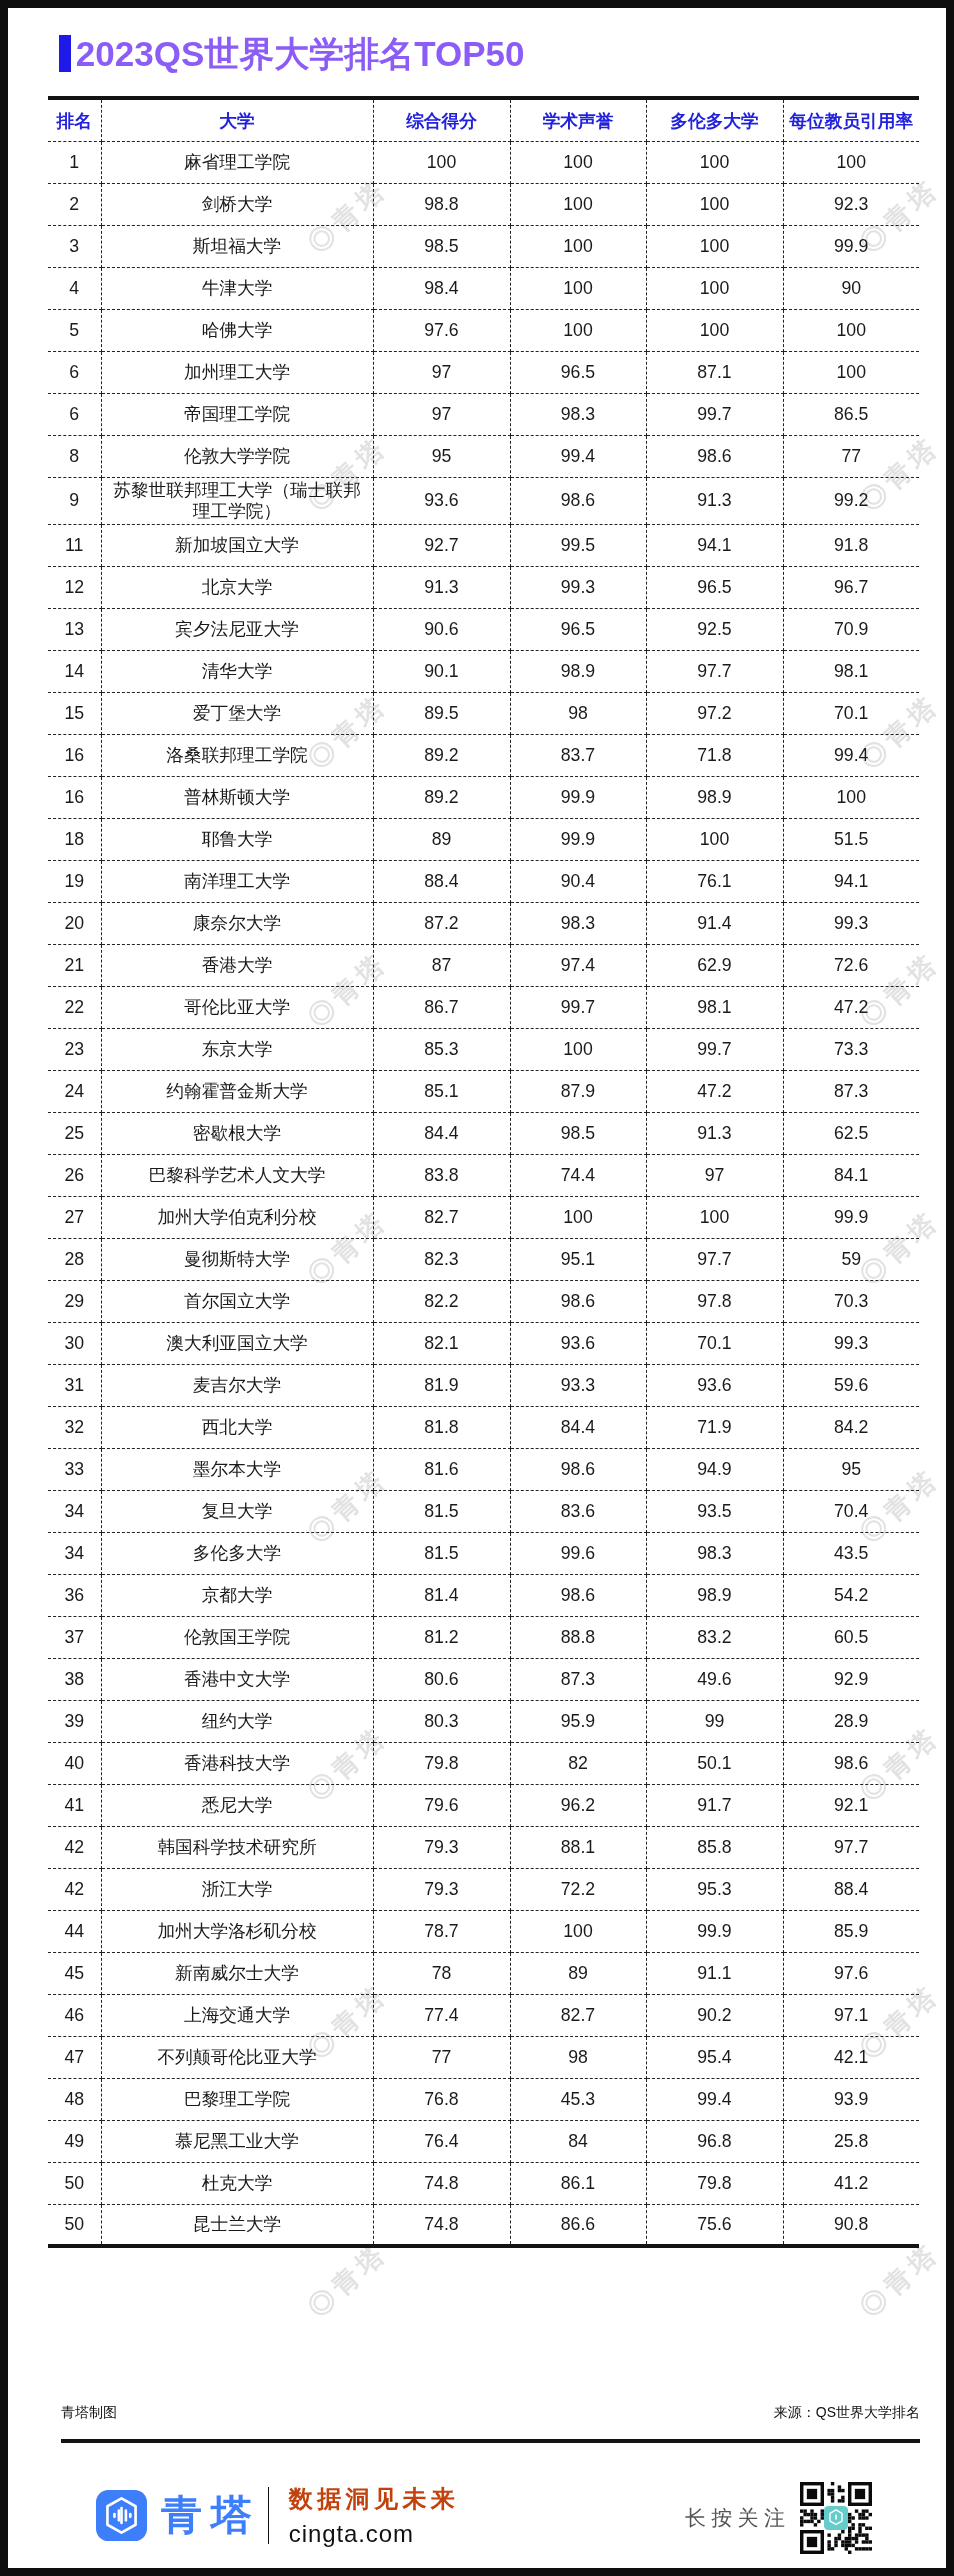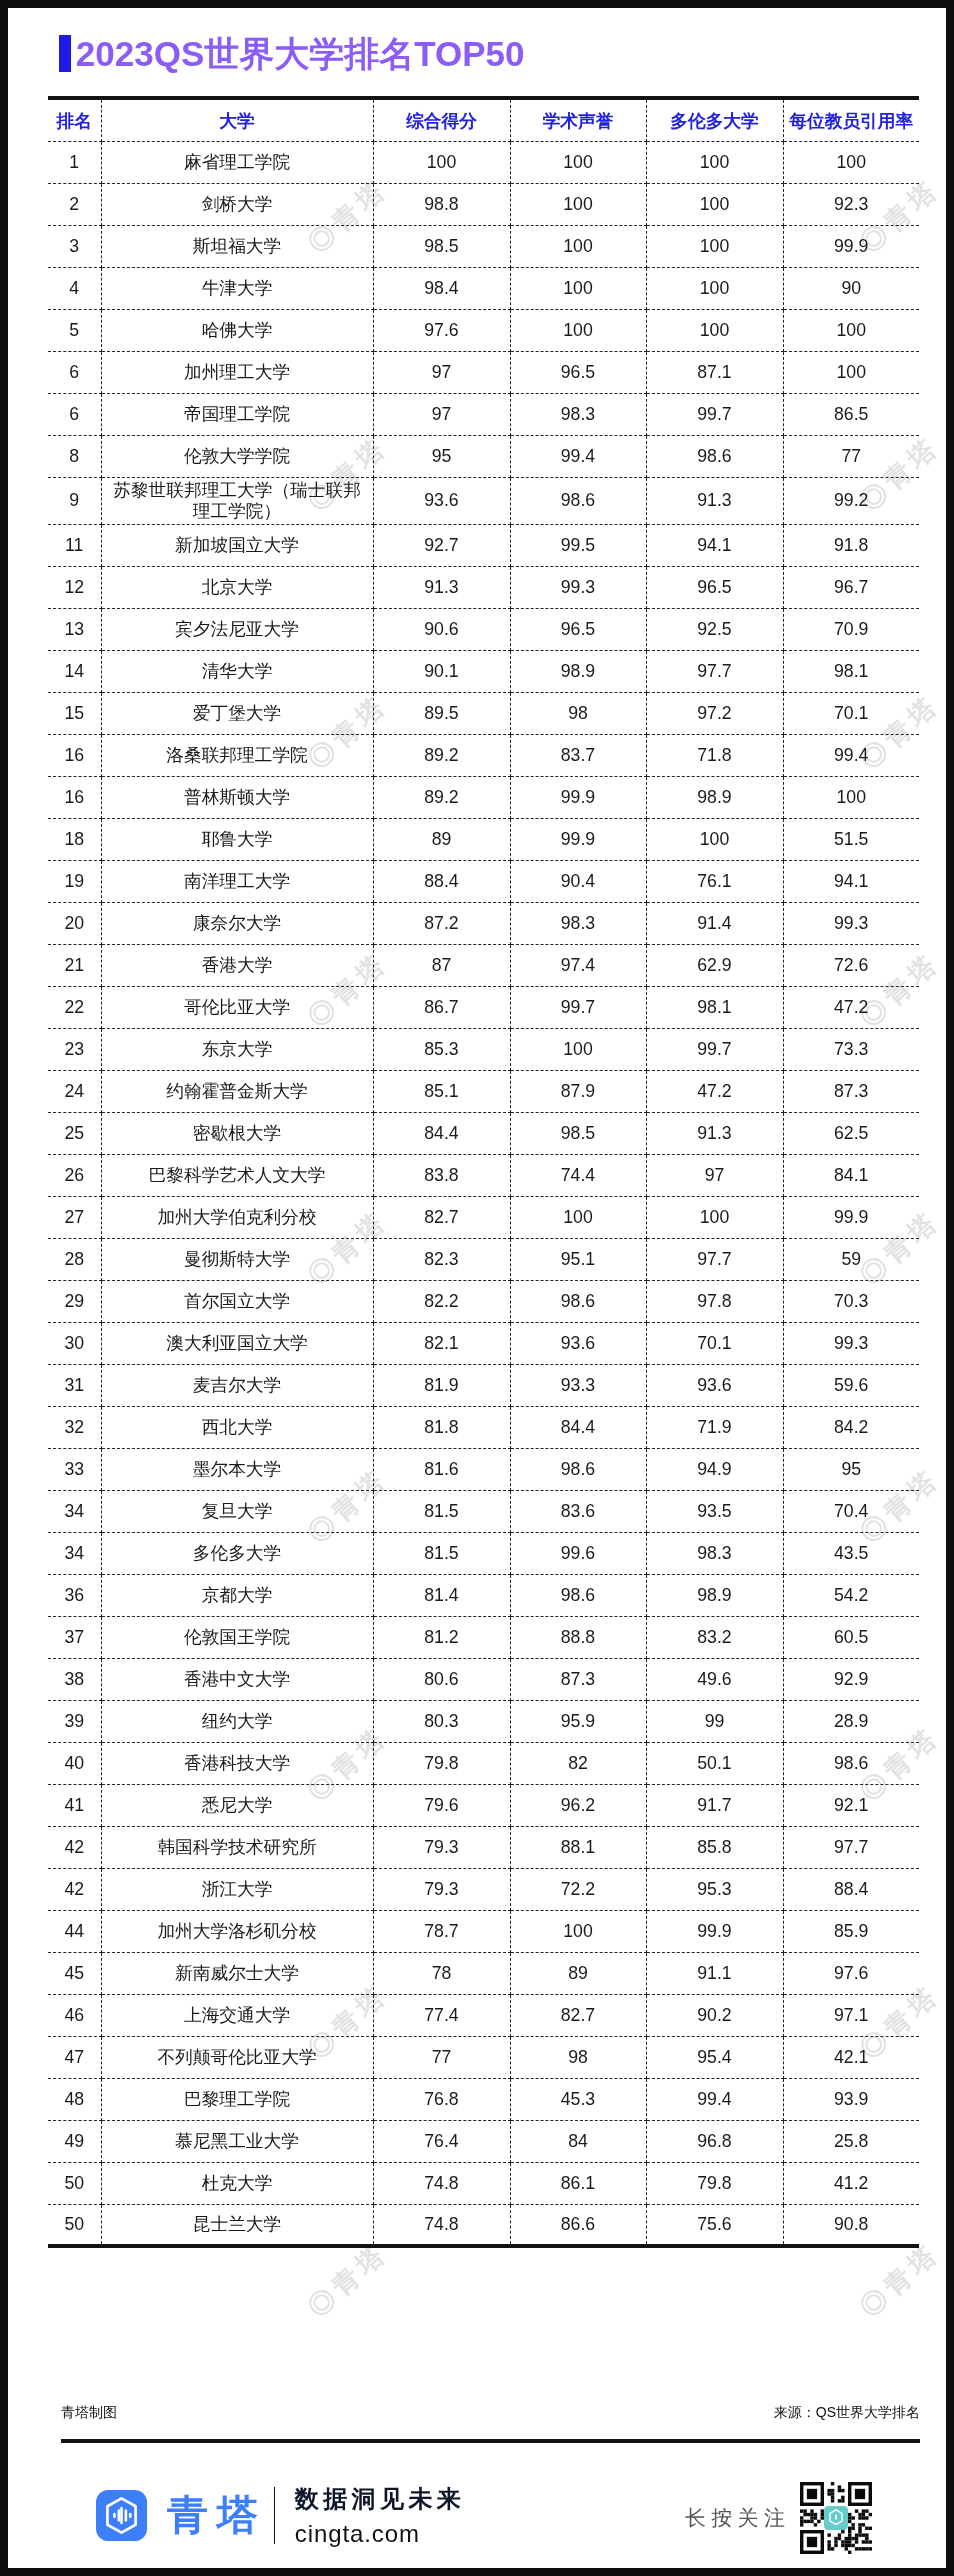"青塔" .brand-name { margin-left: 20px -> 14px }
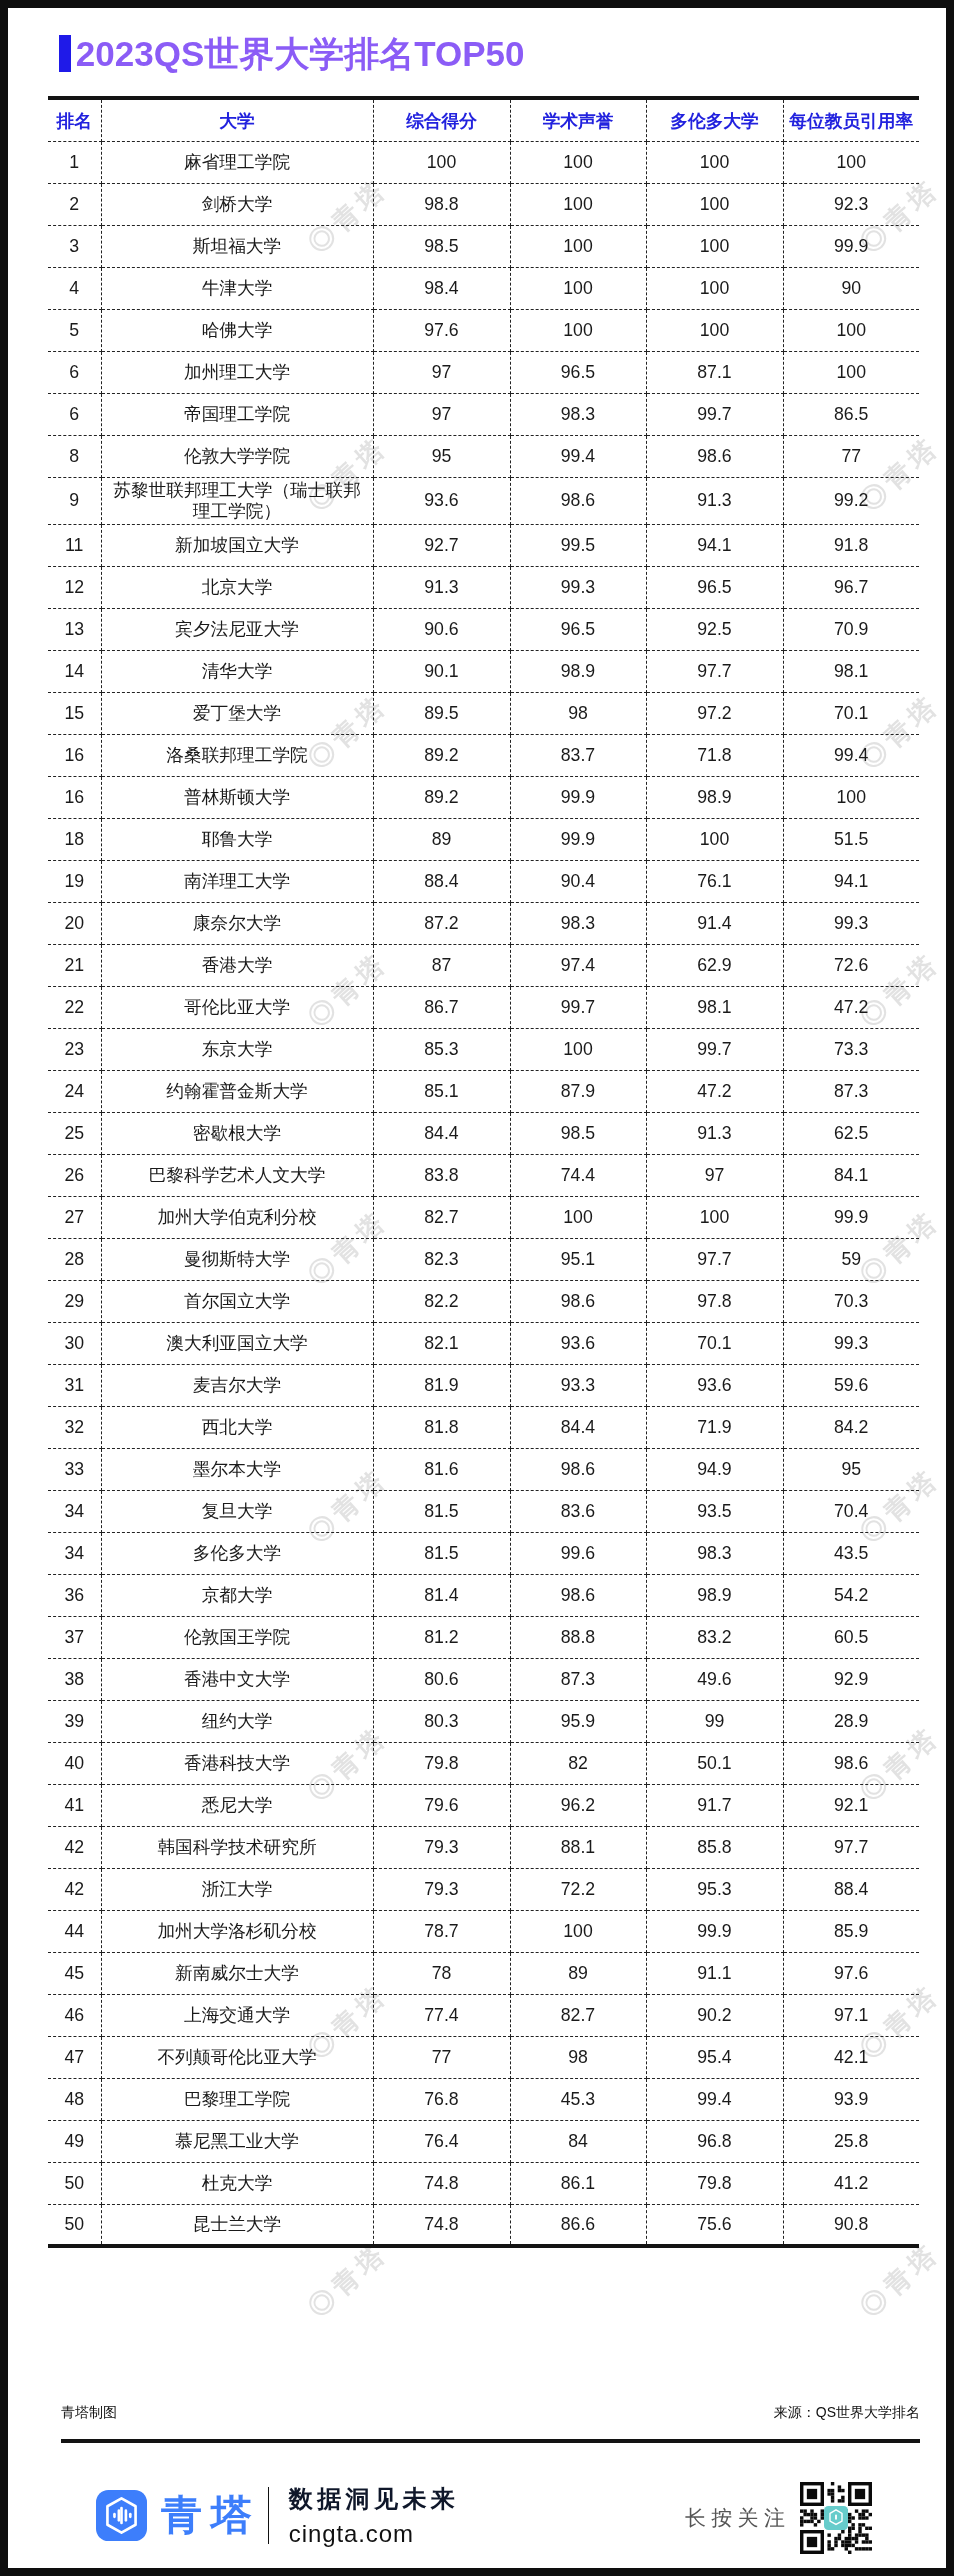"数据洞见未来" .brand-text .slogan { color: #0f172a -> #c2410c }
